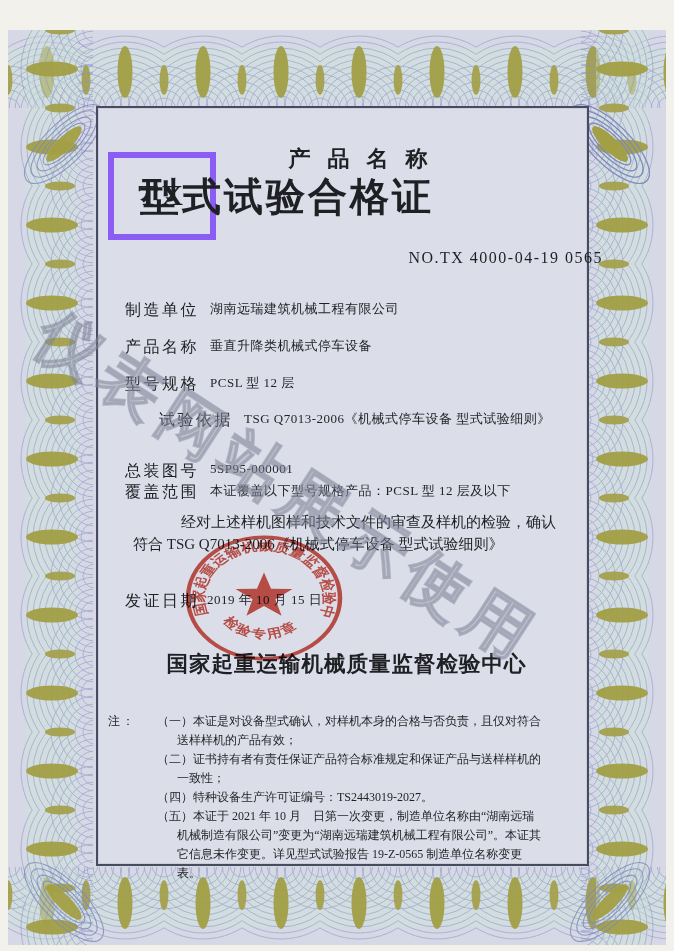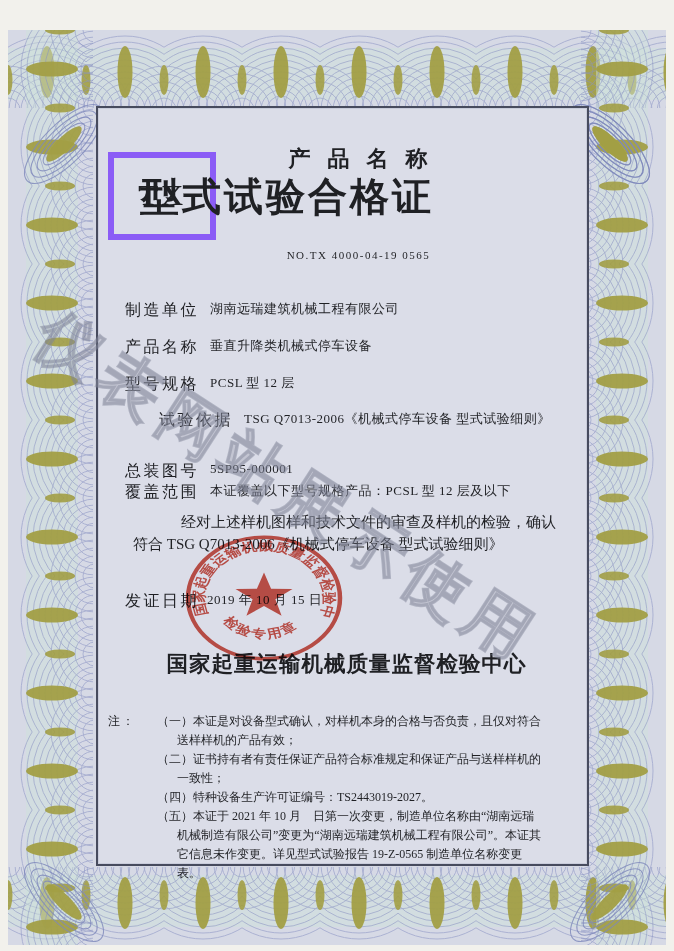"NO.TX 4000-04-19 0565" #cert-no { font-size: 11px -> 16px; text-align: center -> right }
